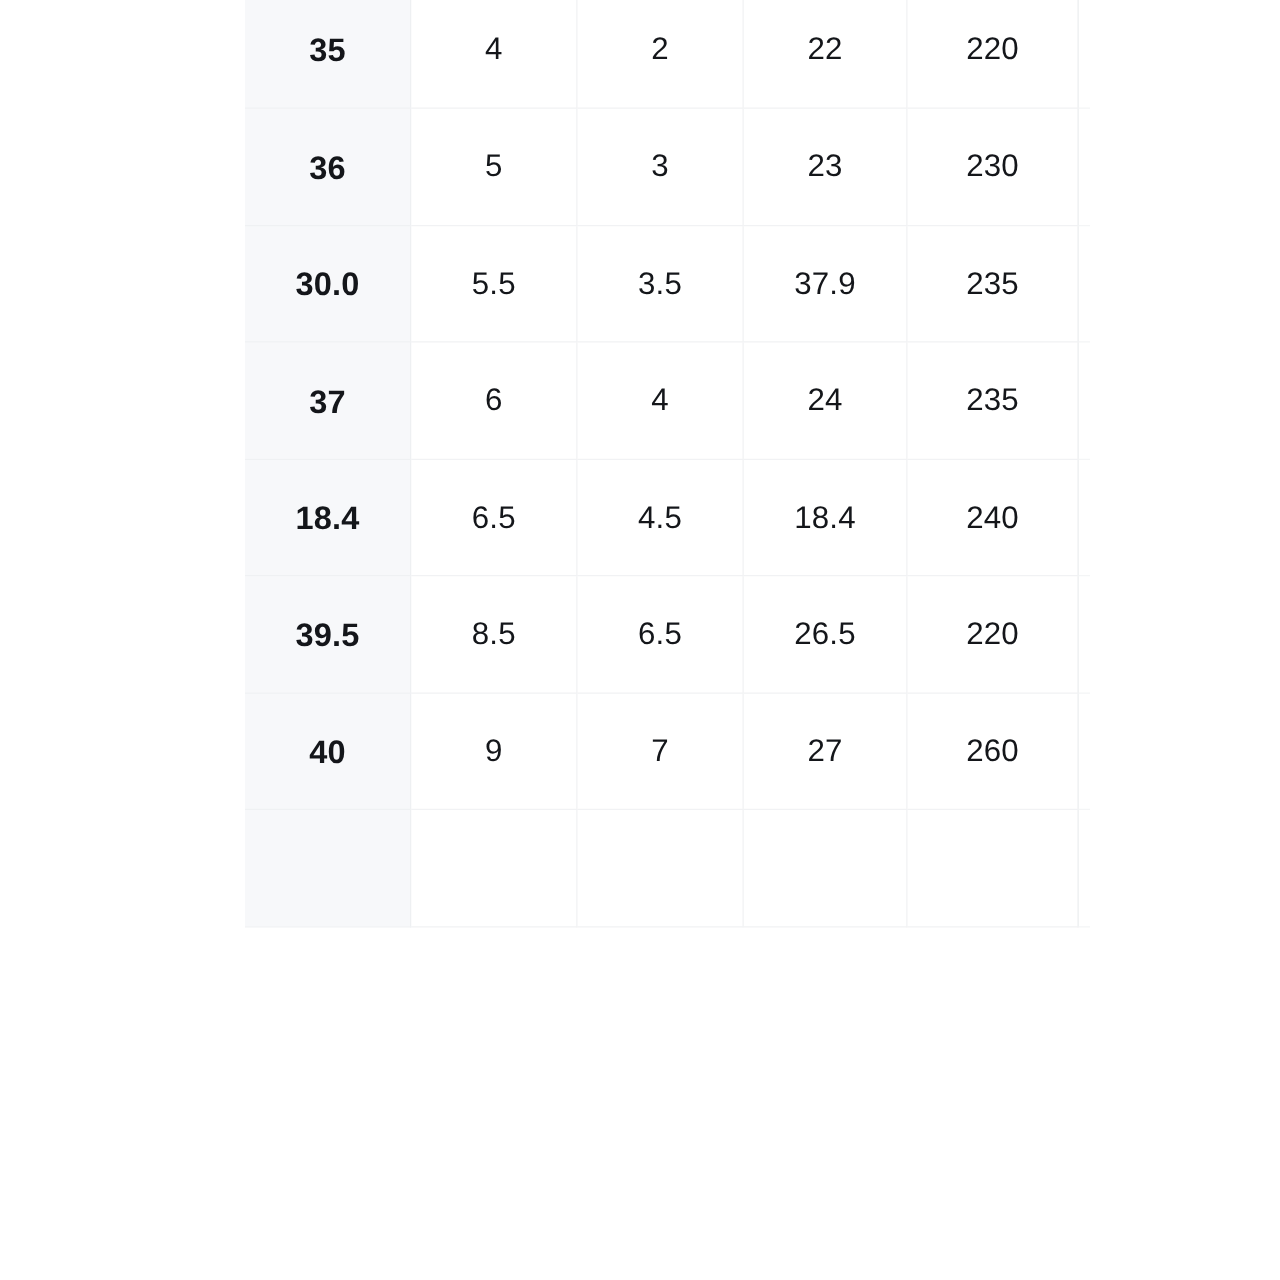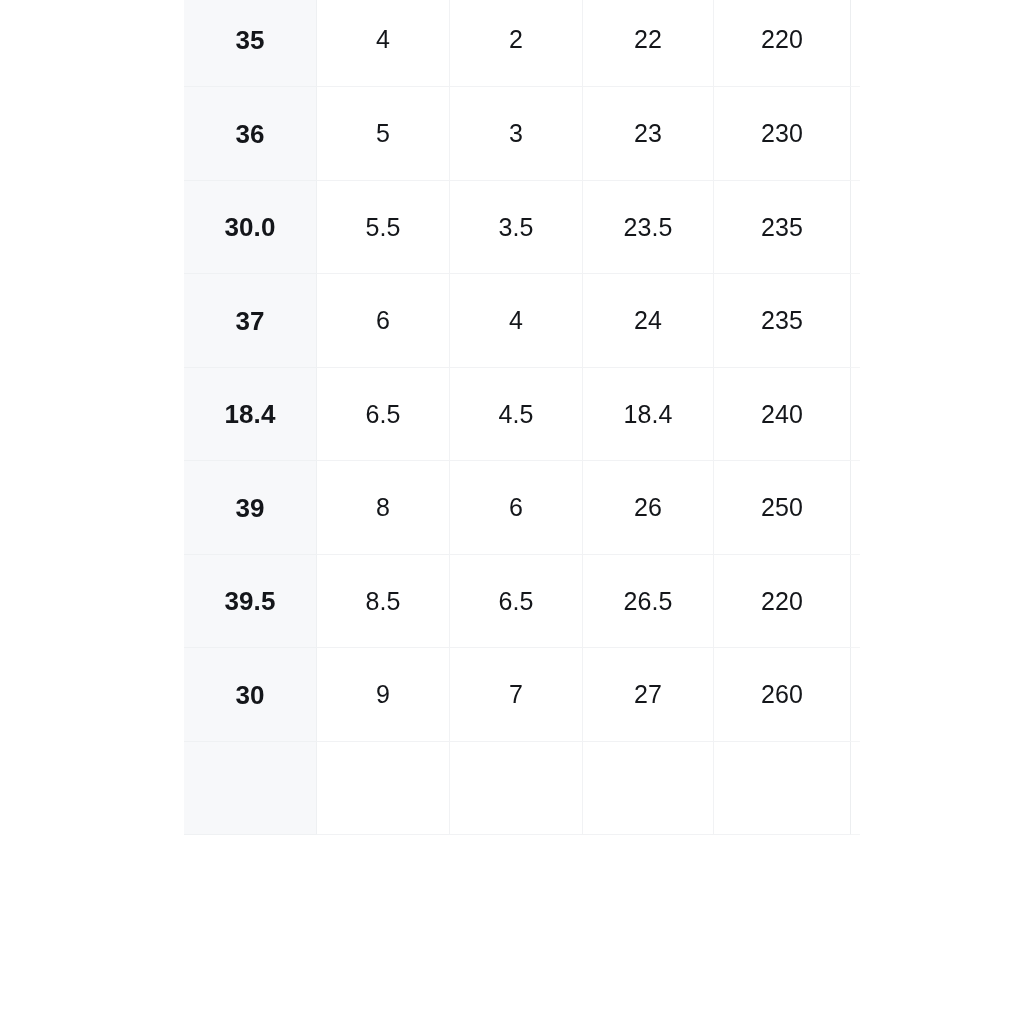"35" #table-viewport { left: 184px -> 196px }
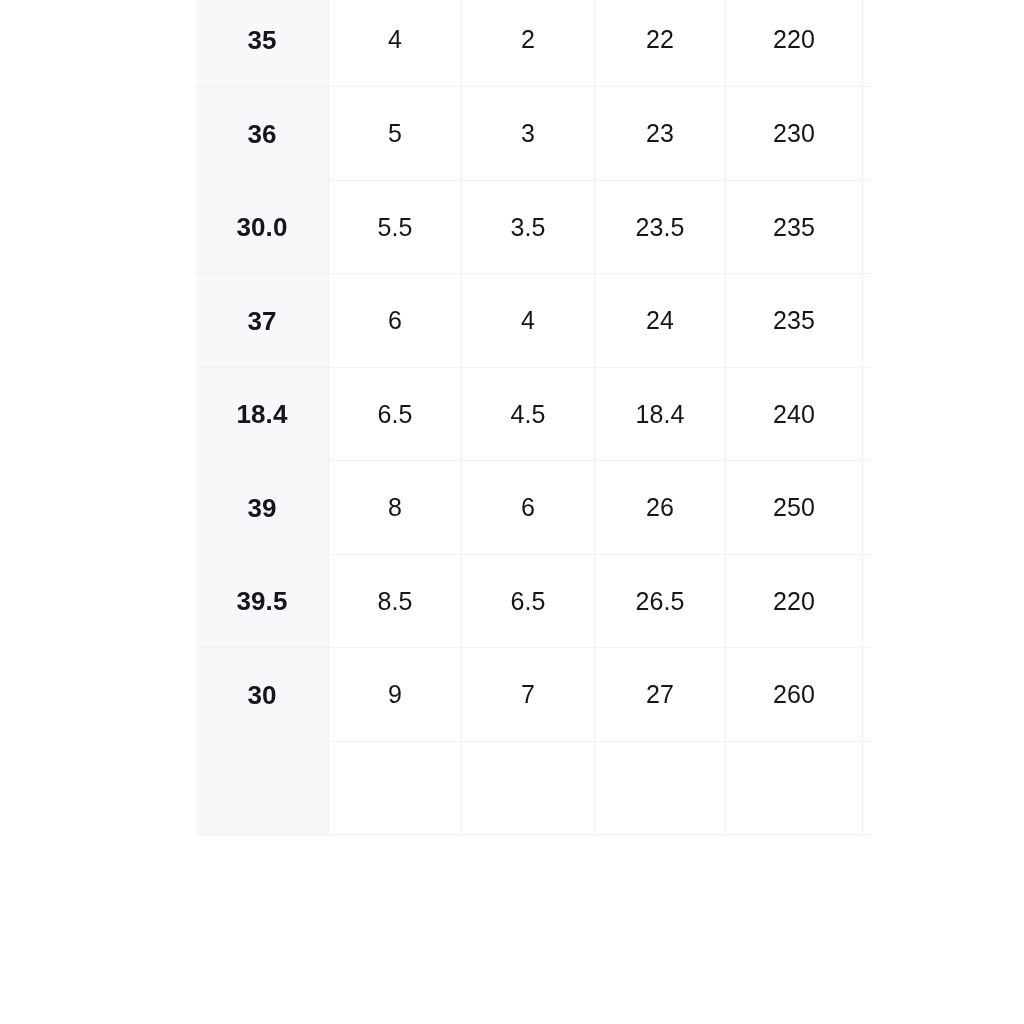"23.5" td.col-cm { text: 23.5 -> 37.9 }
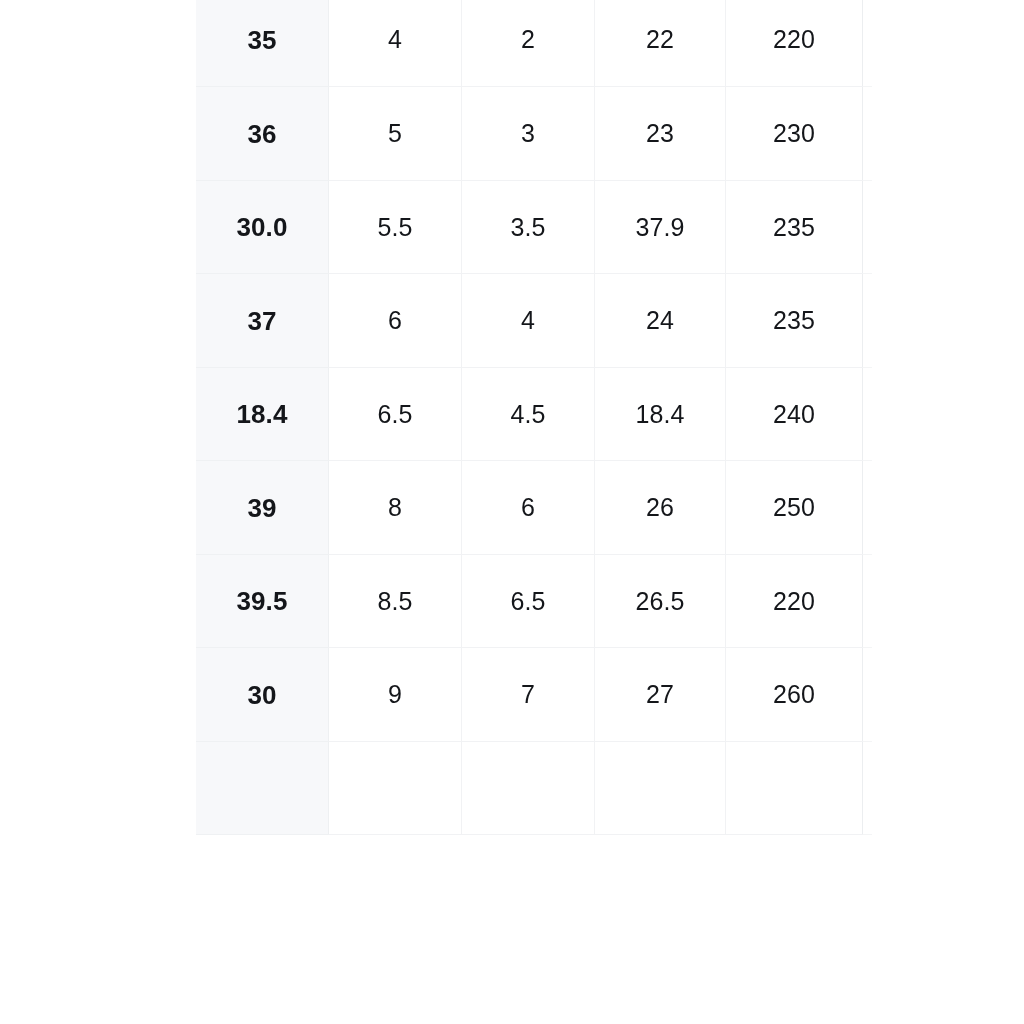"39" tr { html: <tr> <td>39</td> <td>8</td> <td>6</td> <td>26</td> <td>250</td> <td></td> </tr> -> none }
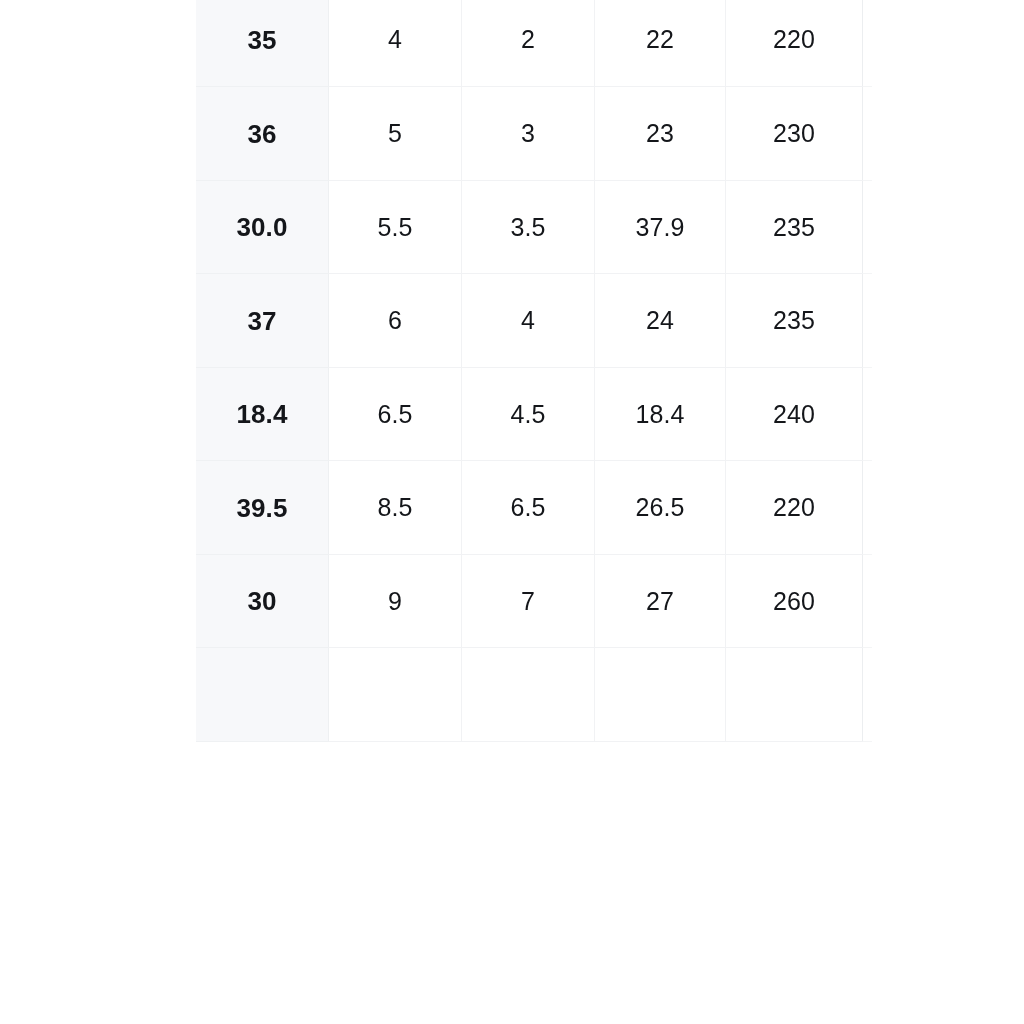"30" td.col-eu { text: 30 -> 40 }
